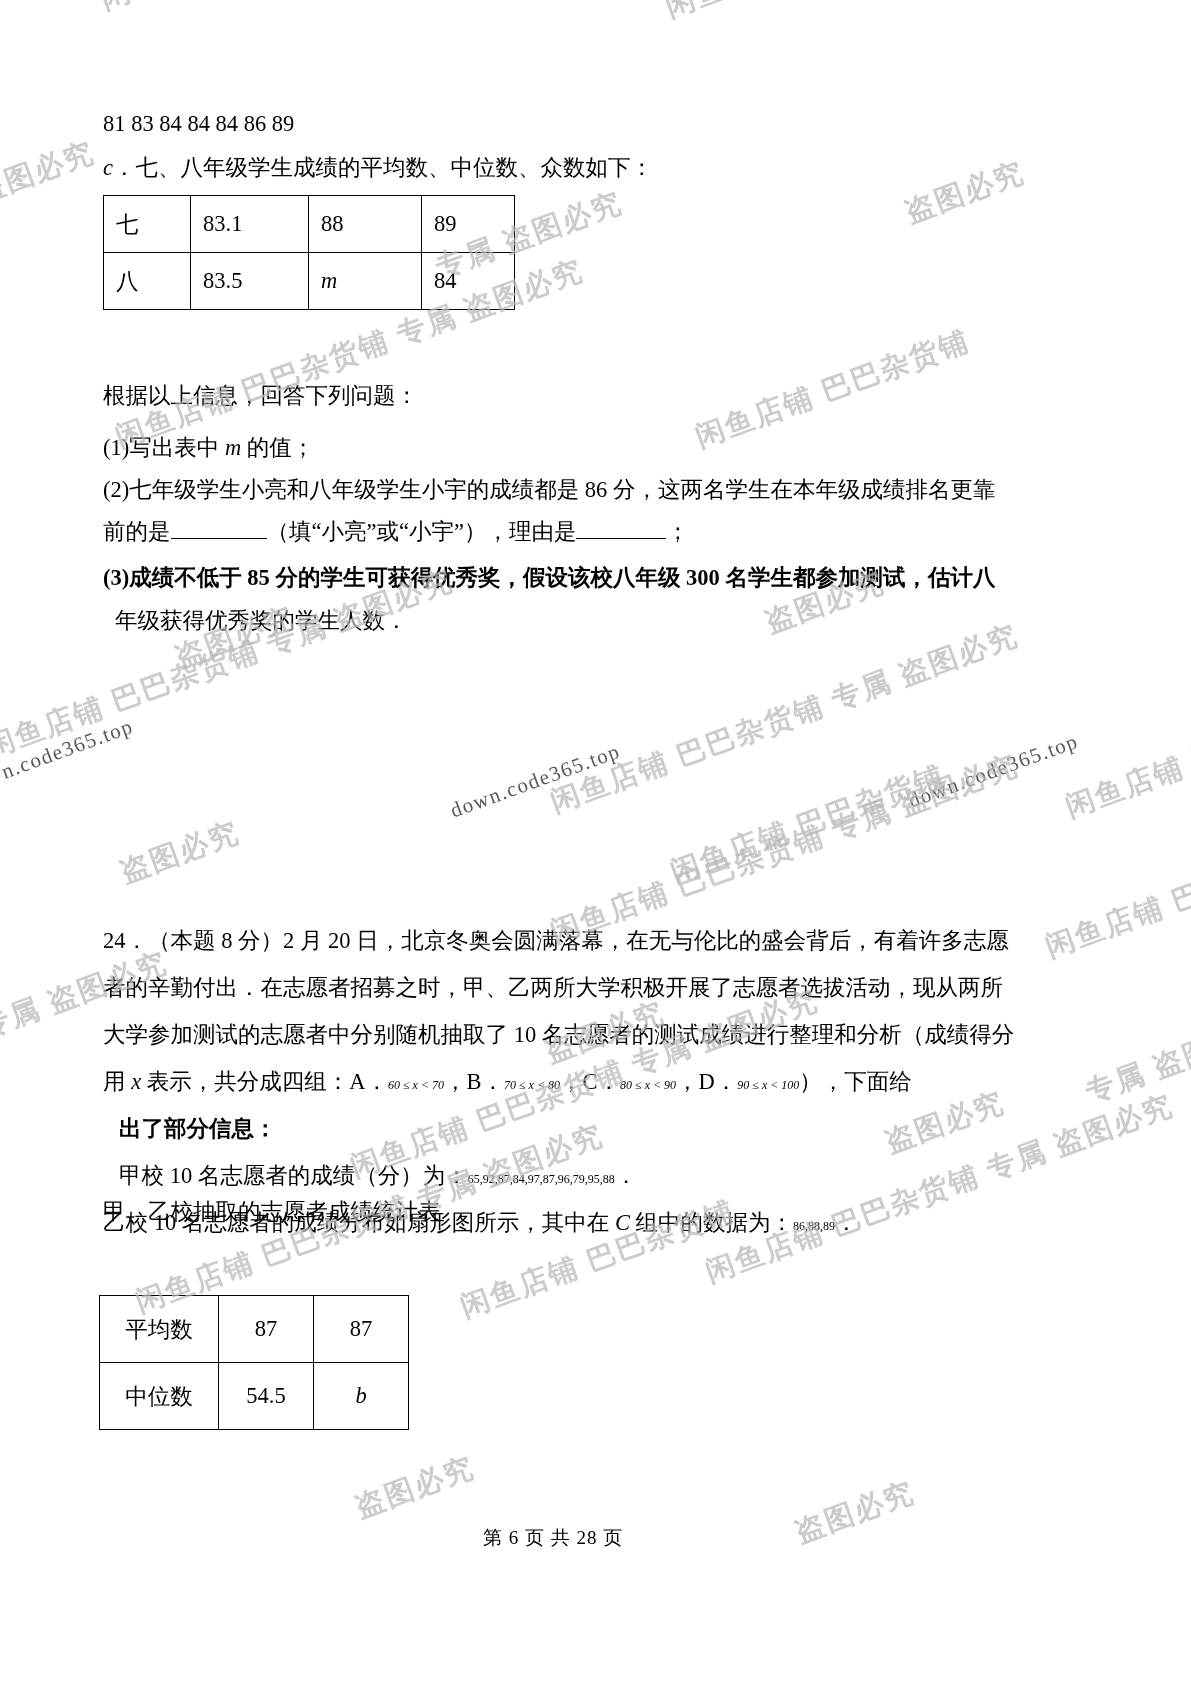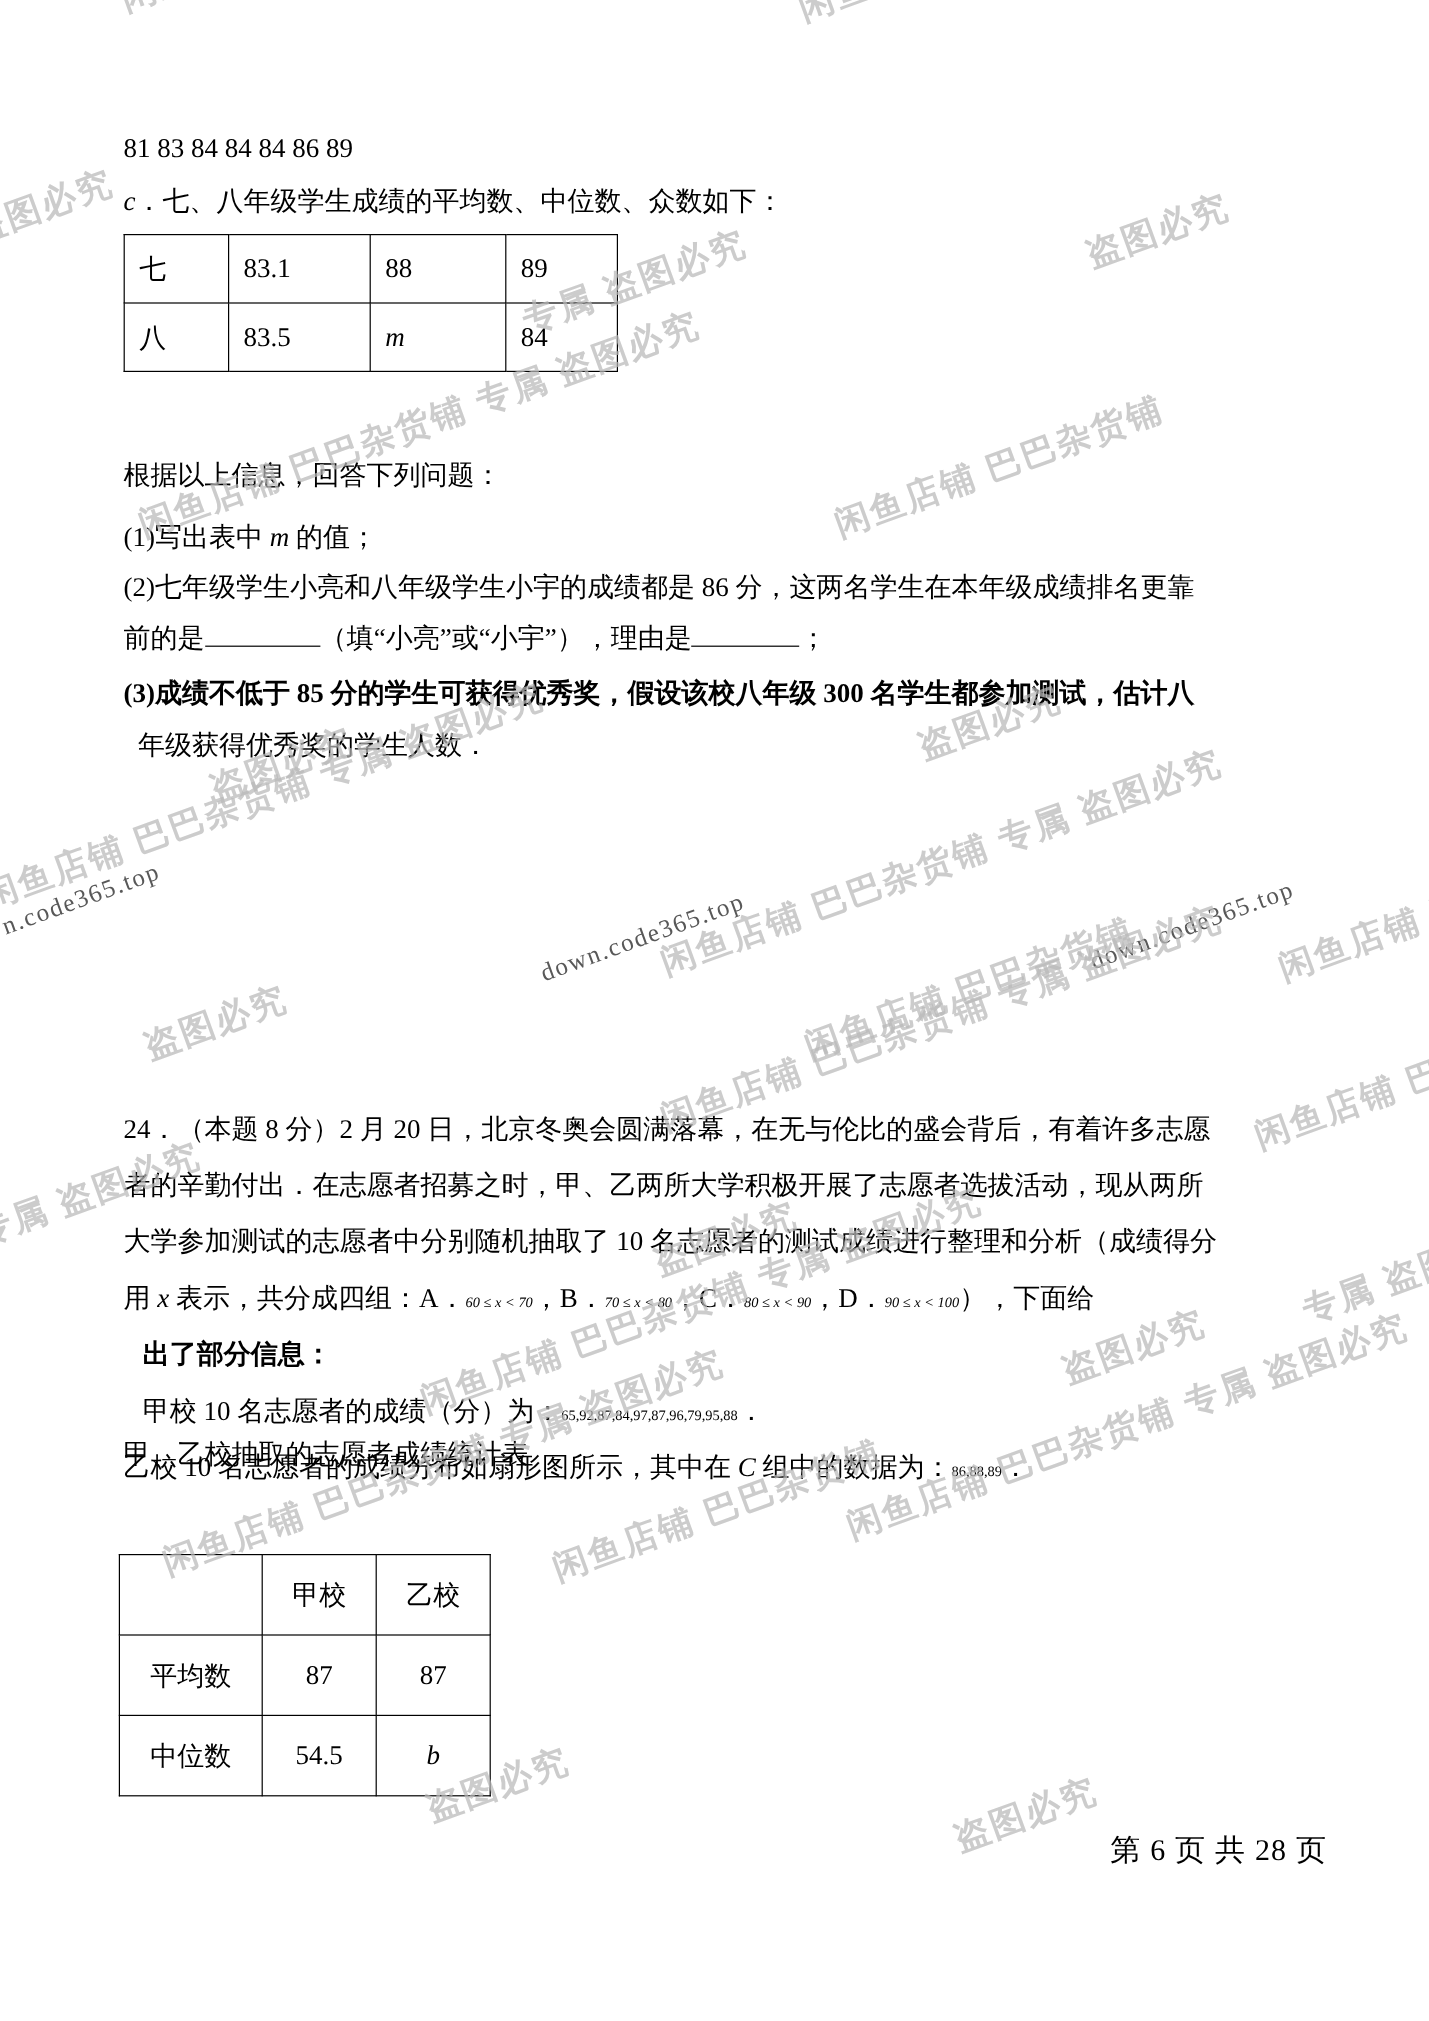"甲校" tr { html: <tr> <td></td> <td>甲校</td> <td>乙校</td> </tr> -> none }
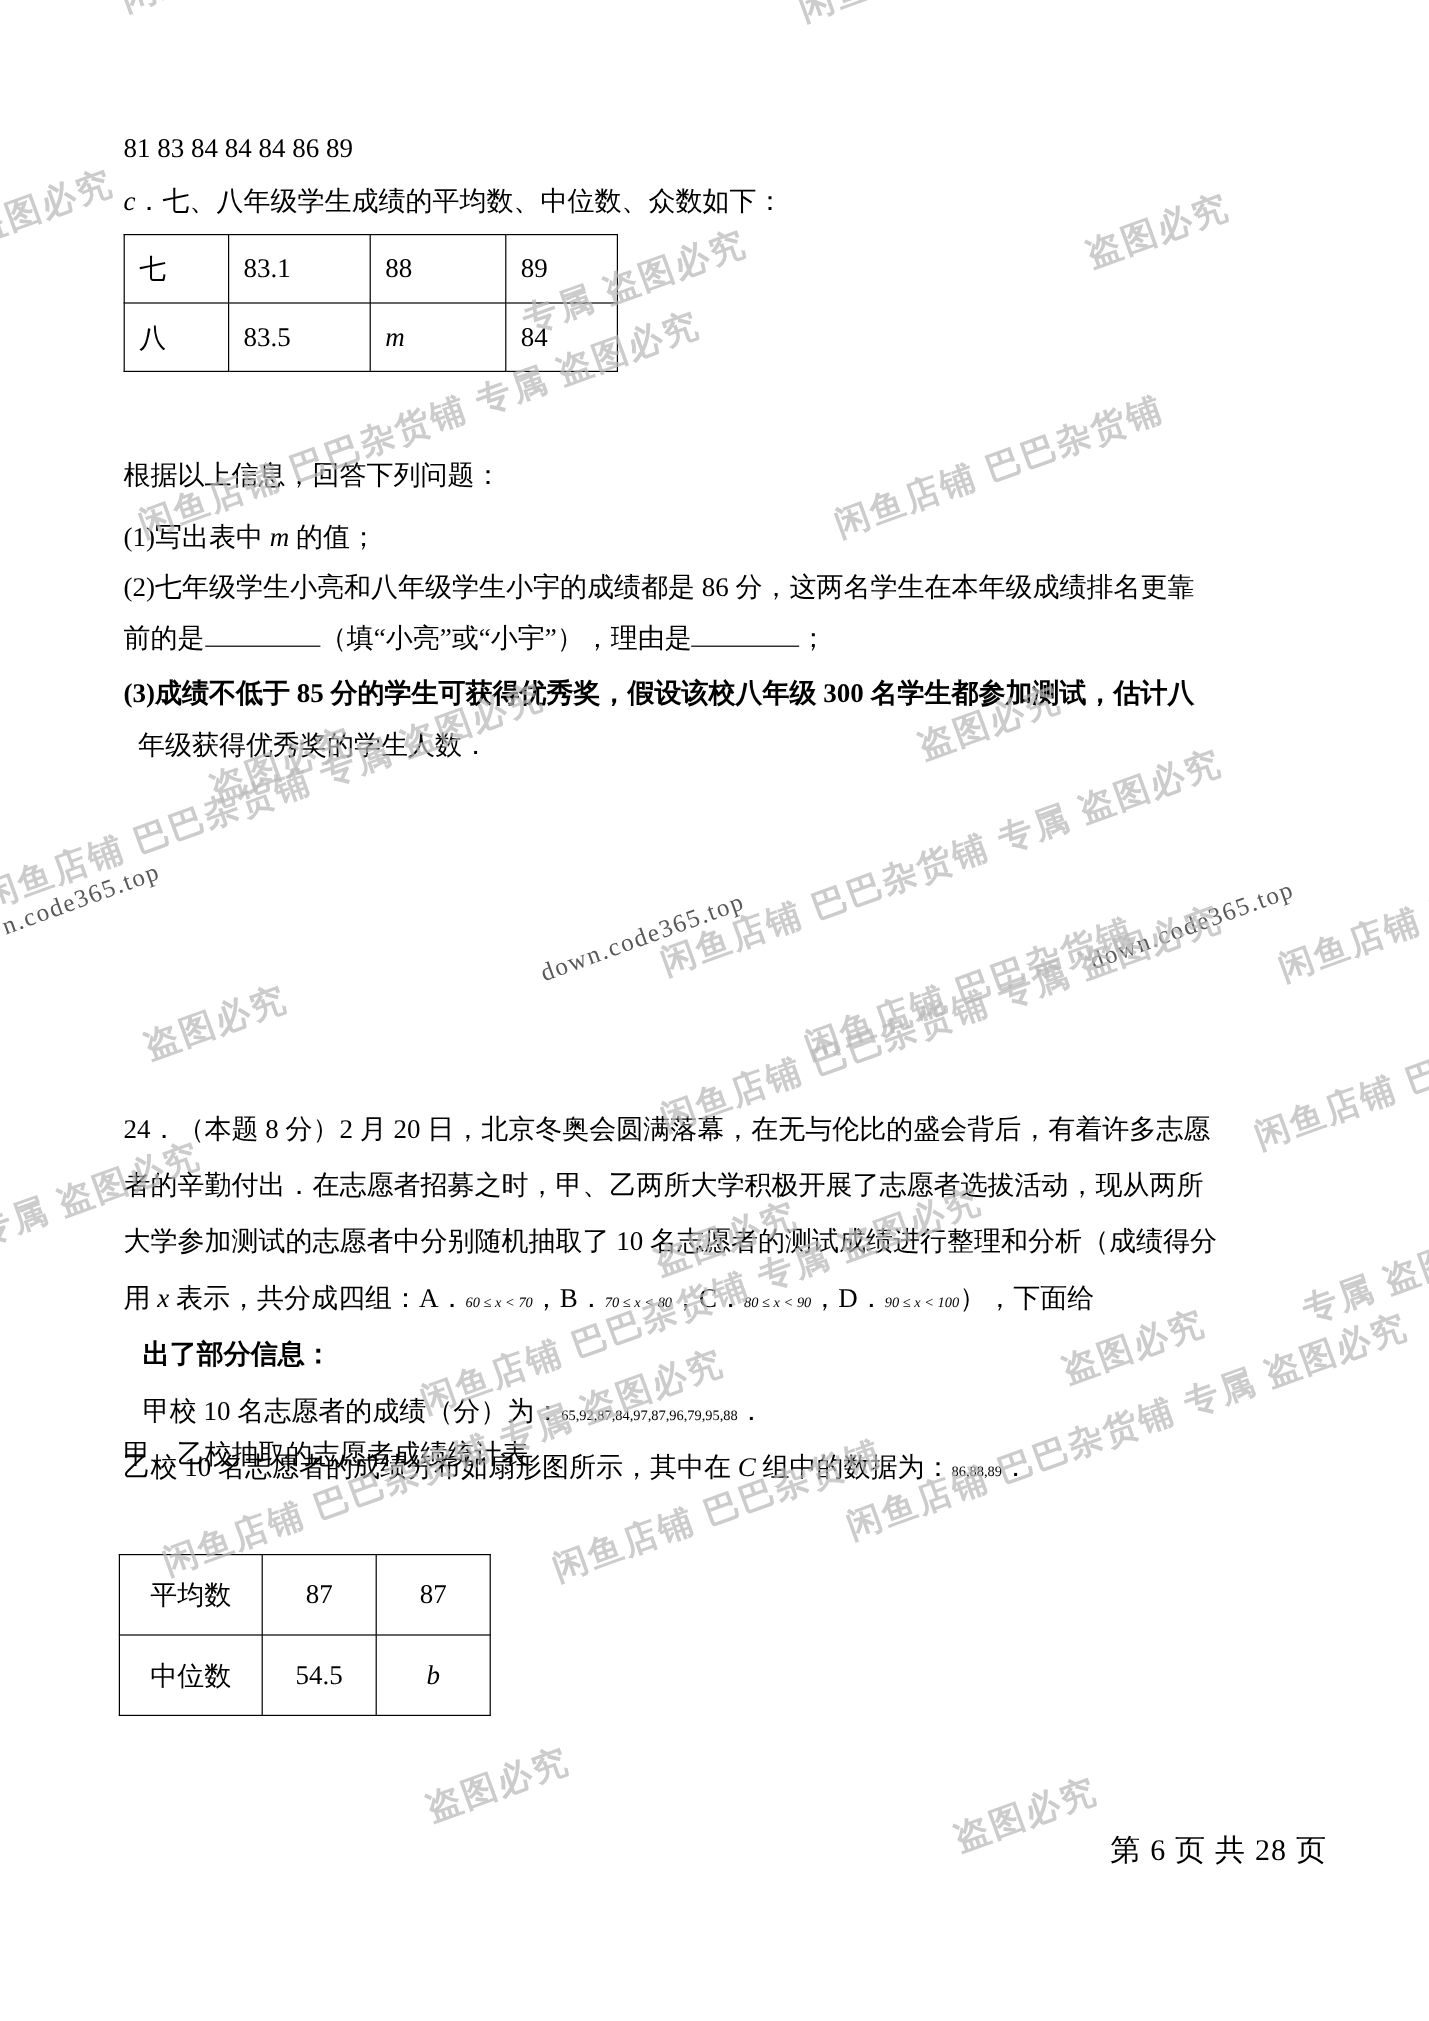"第 6 页 共 28" .footer { font-size: 25px -> 19px; text-align: right -> center }
